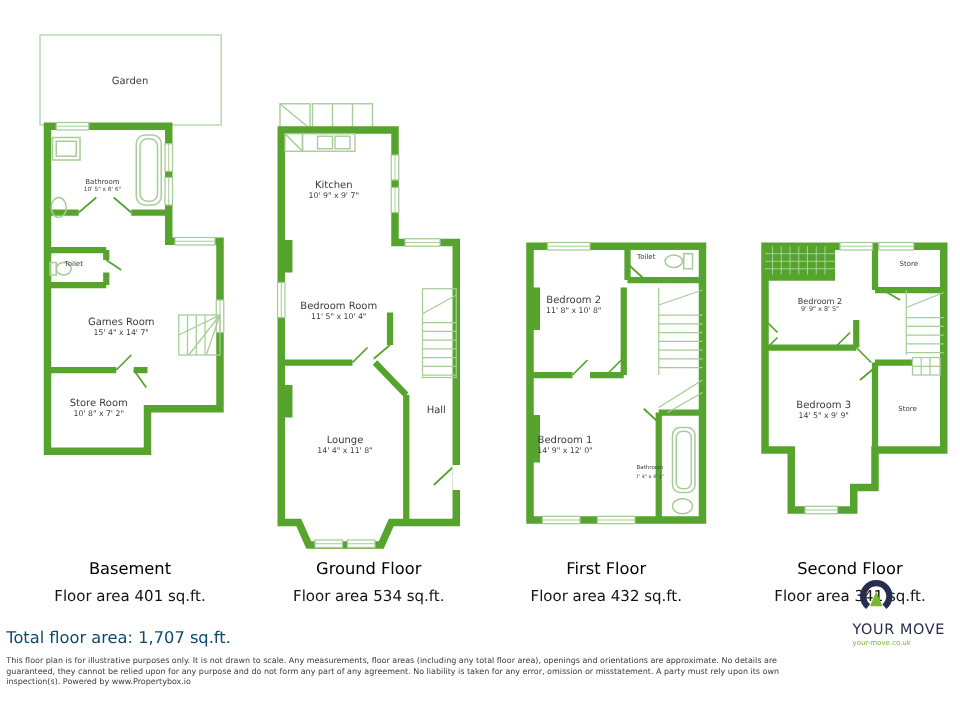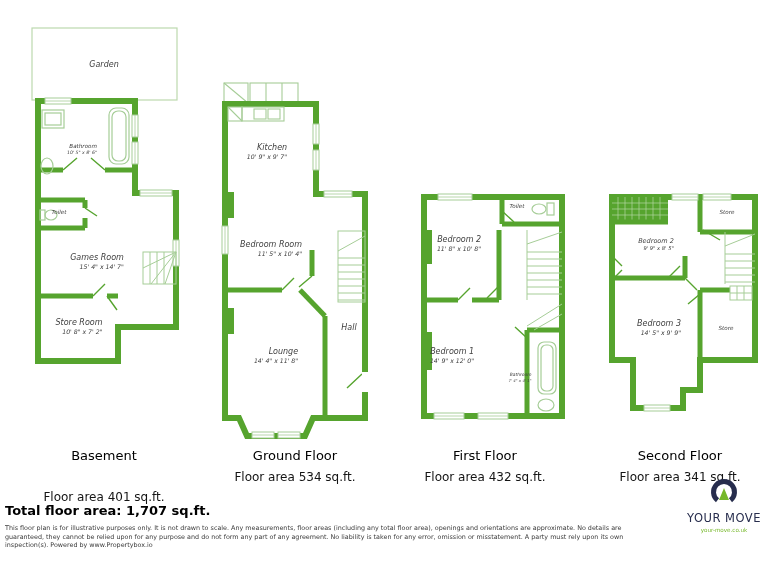"Garden" .room-label { font-style: italic -> none; text-align: right -> center }
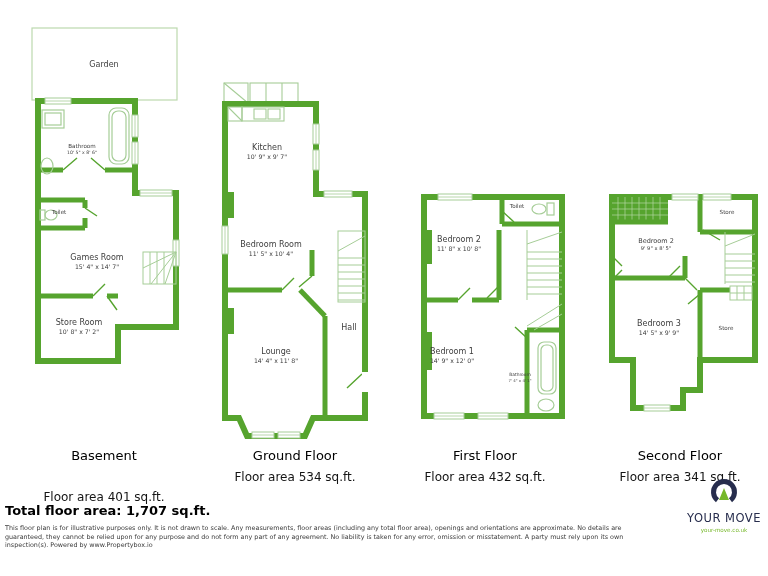"Floor area 401 sq.ft." div.floor-area { top: 490px -> 470px }
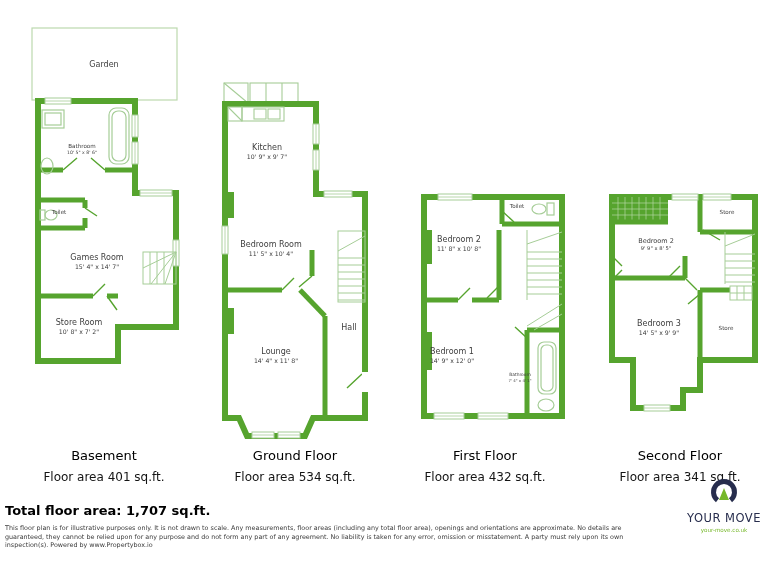"Total floor area: 1,707 sq.ft." .total-area { color: #000000 -> #0c4a6e; font-weight: 700 -> 400 }
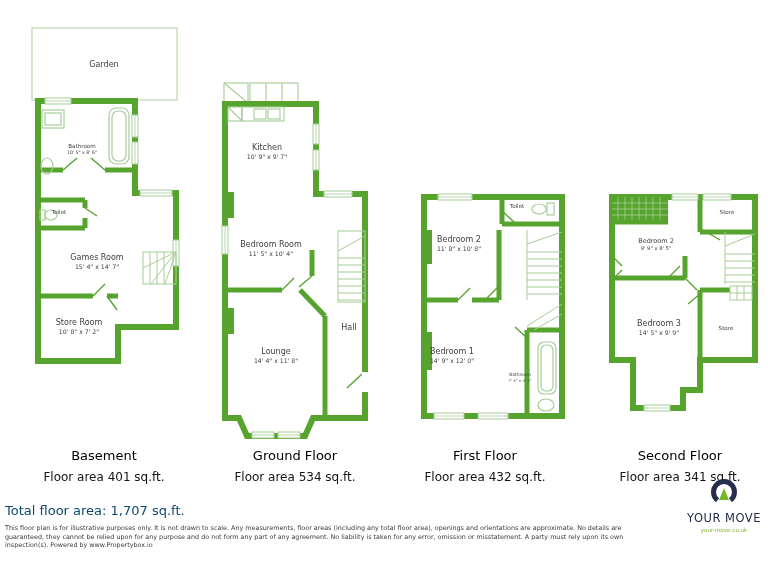"YOUR MOVE" .logo { text-align: center -> none; top: 475px -> 460px }
